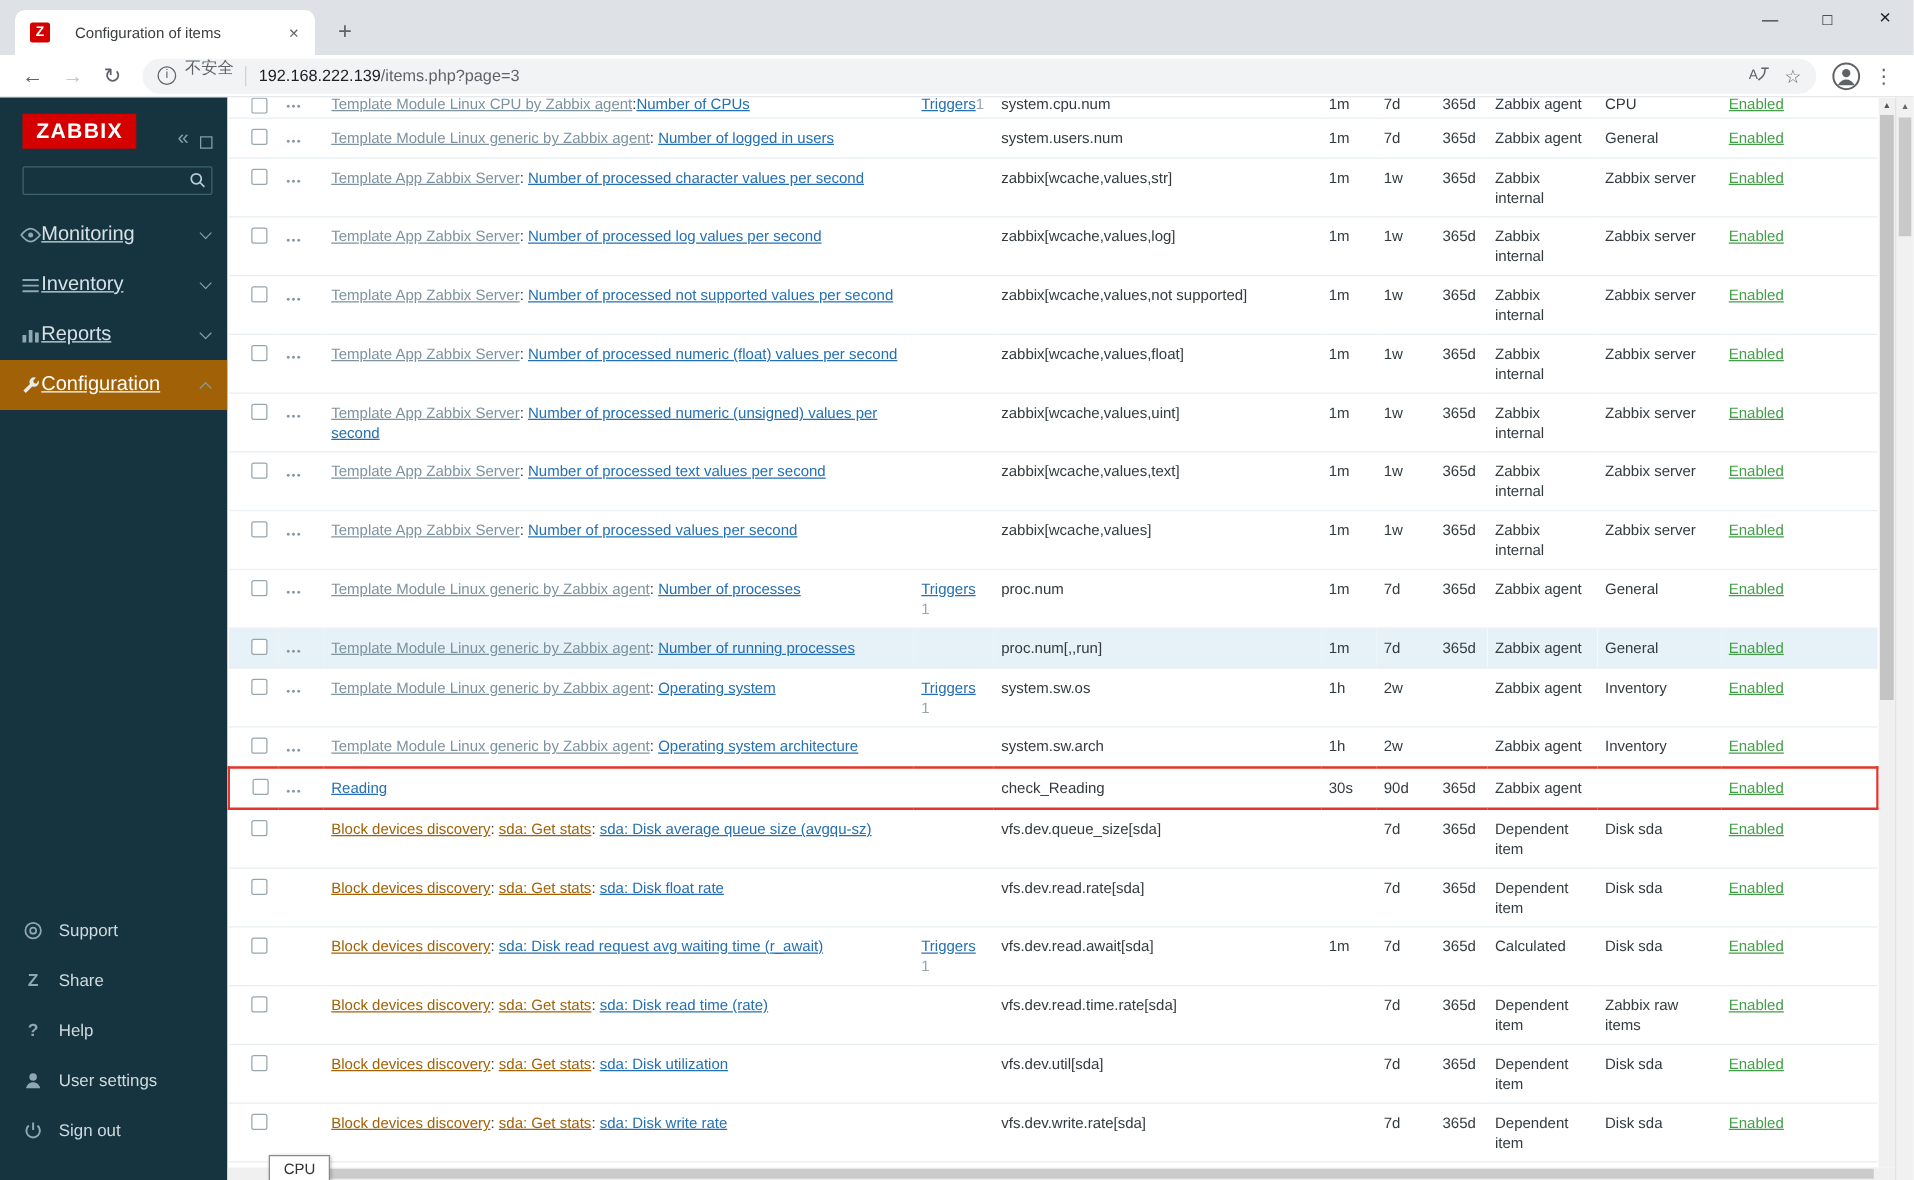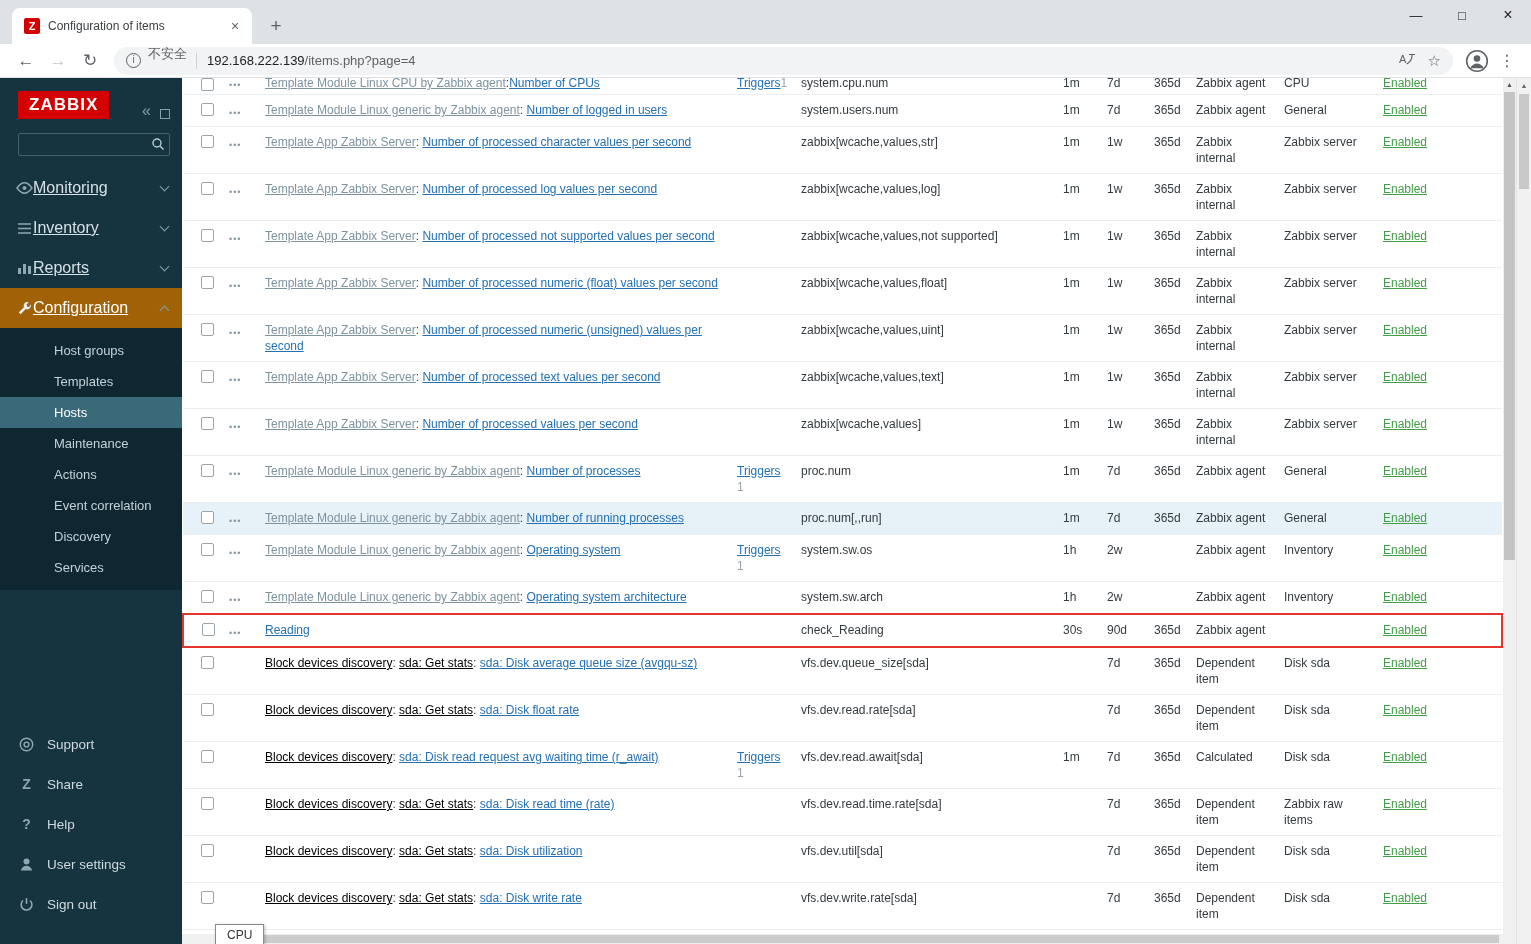"Configuration of items" .tab-title { margin-left: 8px -> 20px }
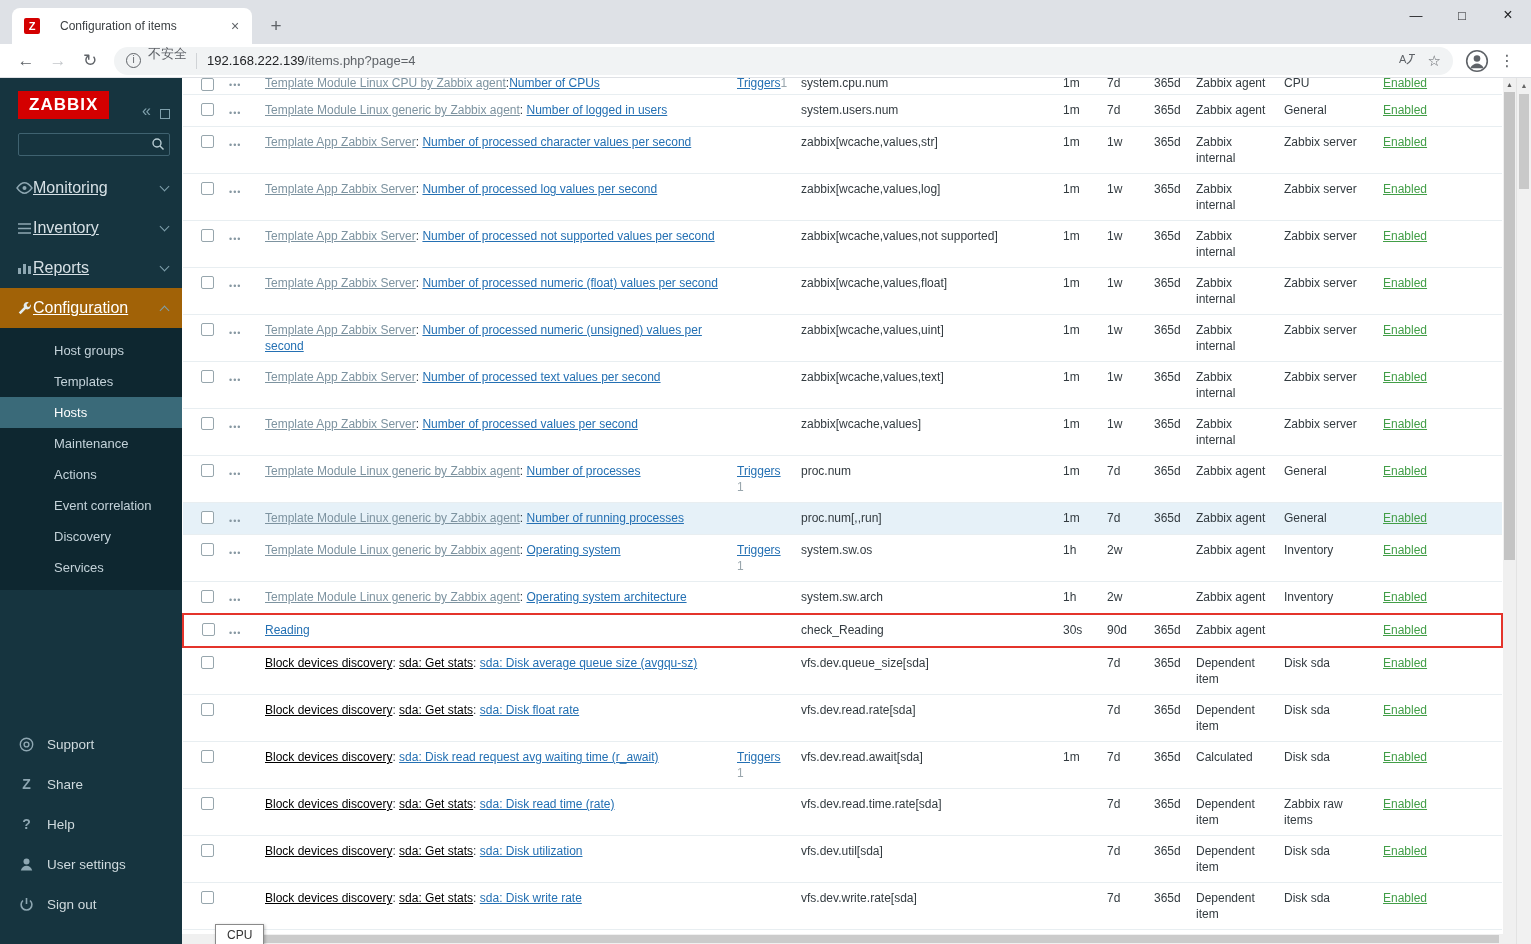"/items.php?page=4" span.path { text: 4 -> 3 }
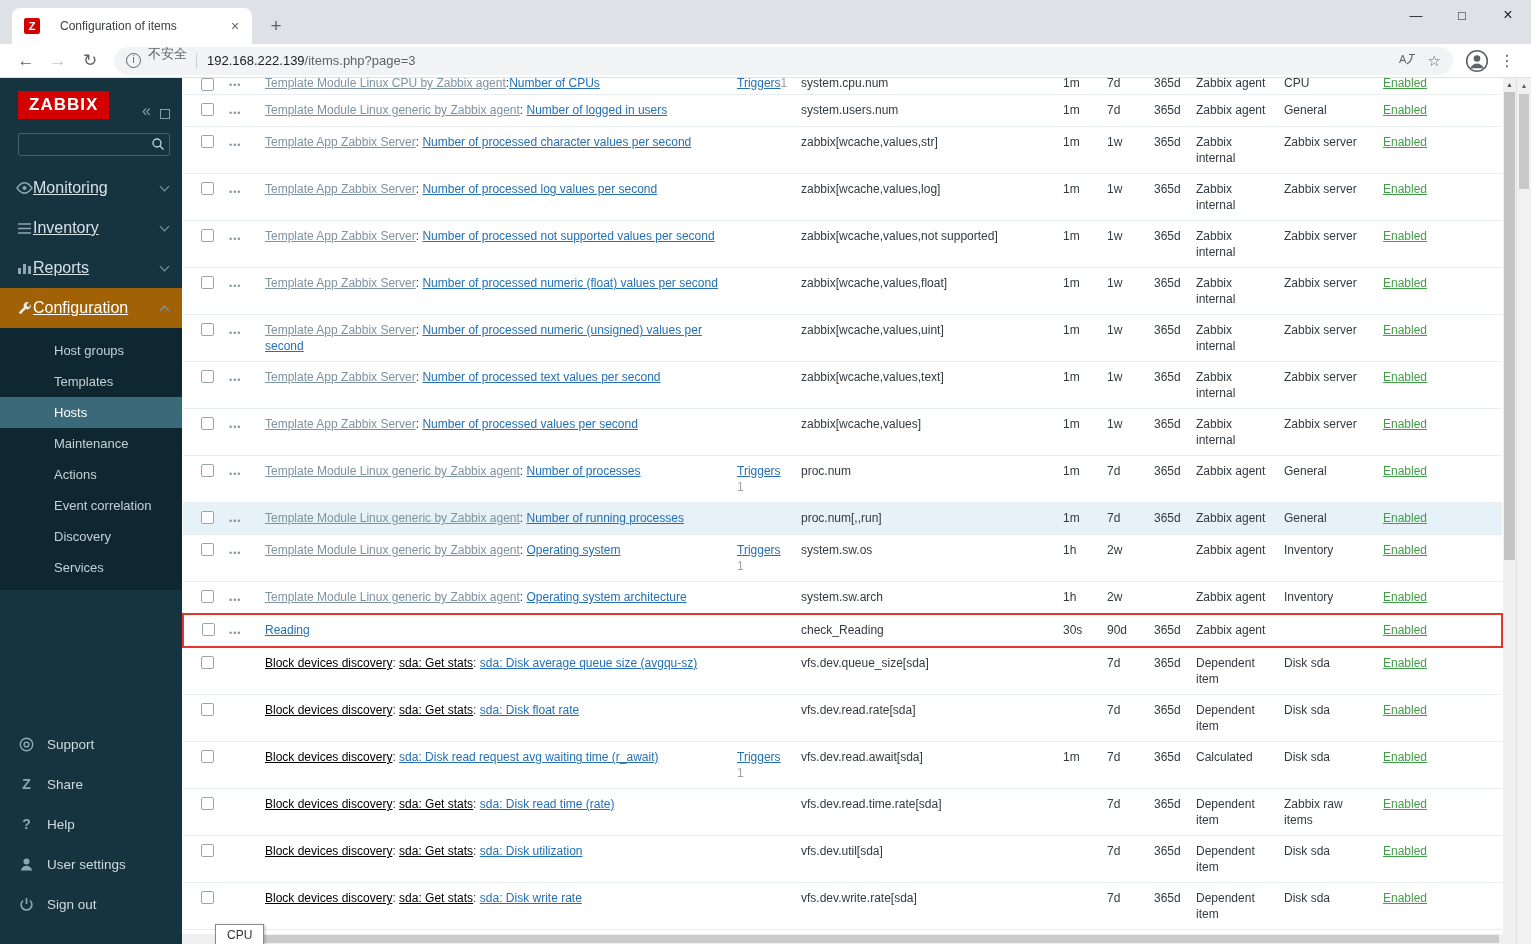"Host groups" div.submenu { html: <div> <div>Host groups</div> <div>Templates</div> <div>Hosts</div> <div>Maintenance</div> <div>Actions</div> <div>Event correlation</div> <div>Discovery</div> <div>Services</div> </div> -> none }
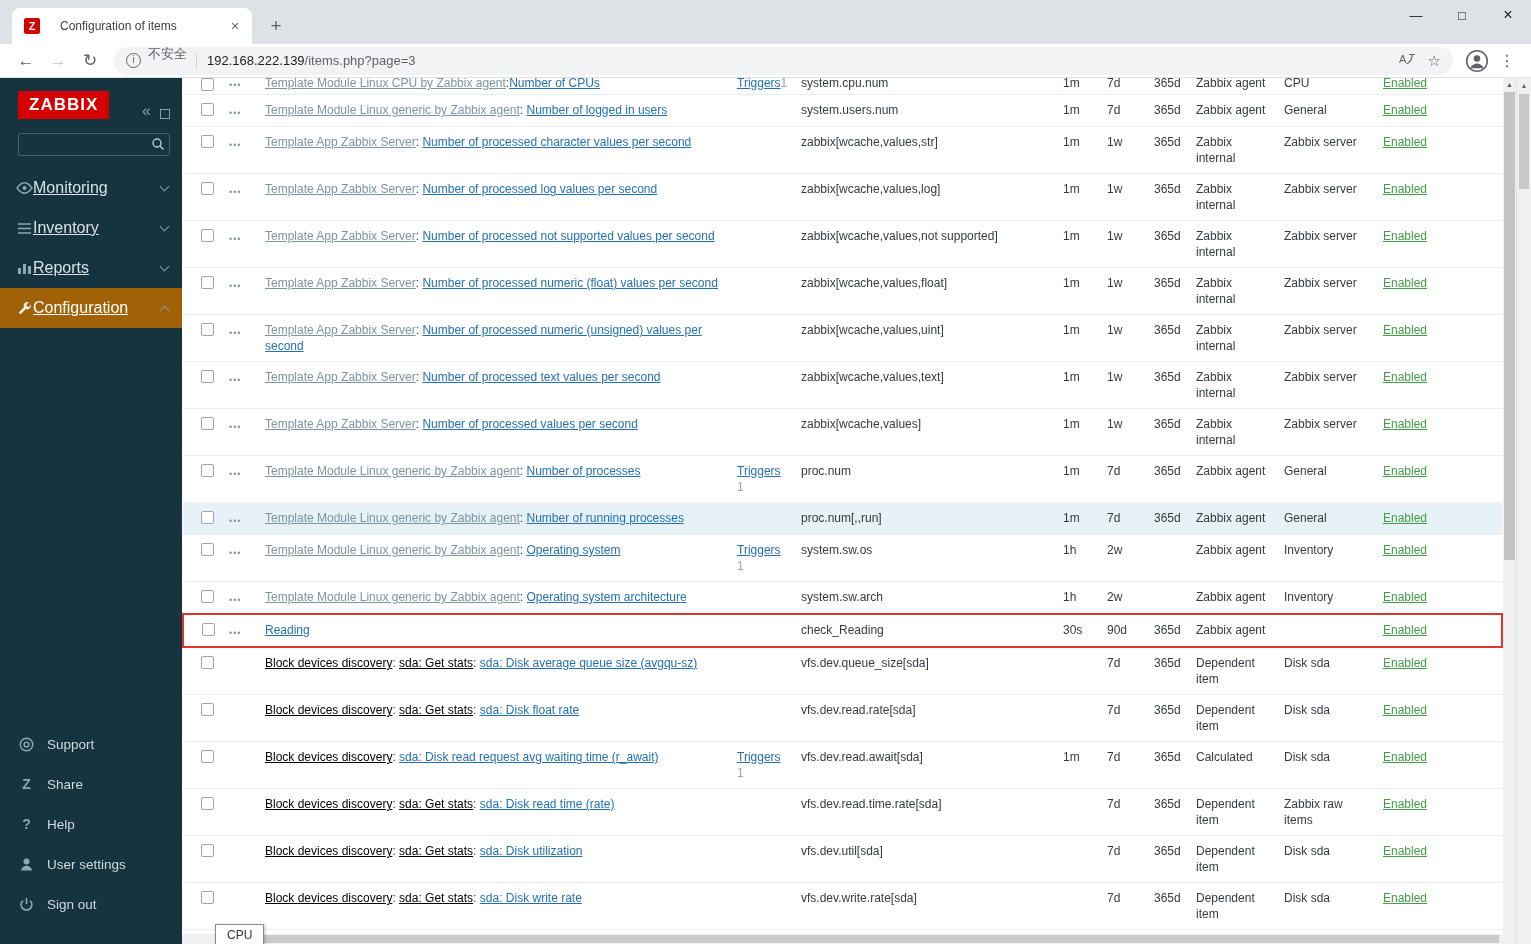"Block devices discovery" .sg-o { color: #000000 -> #a16207 }
